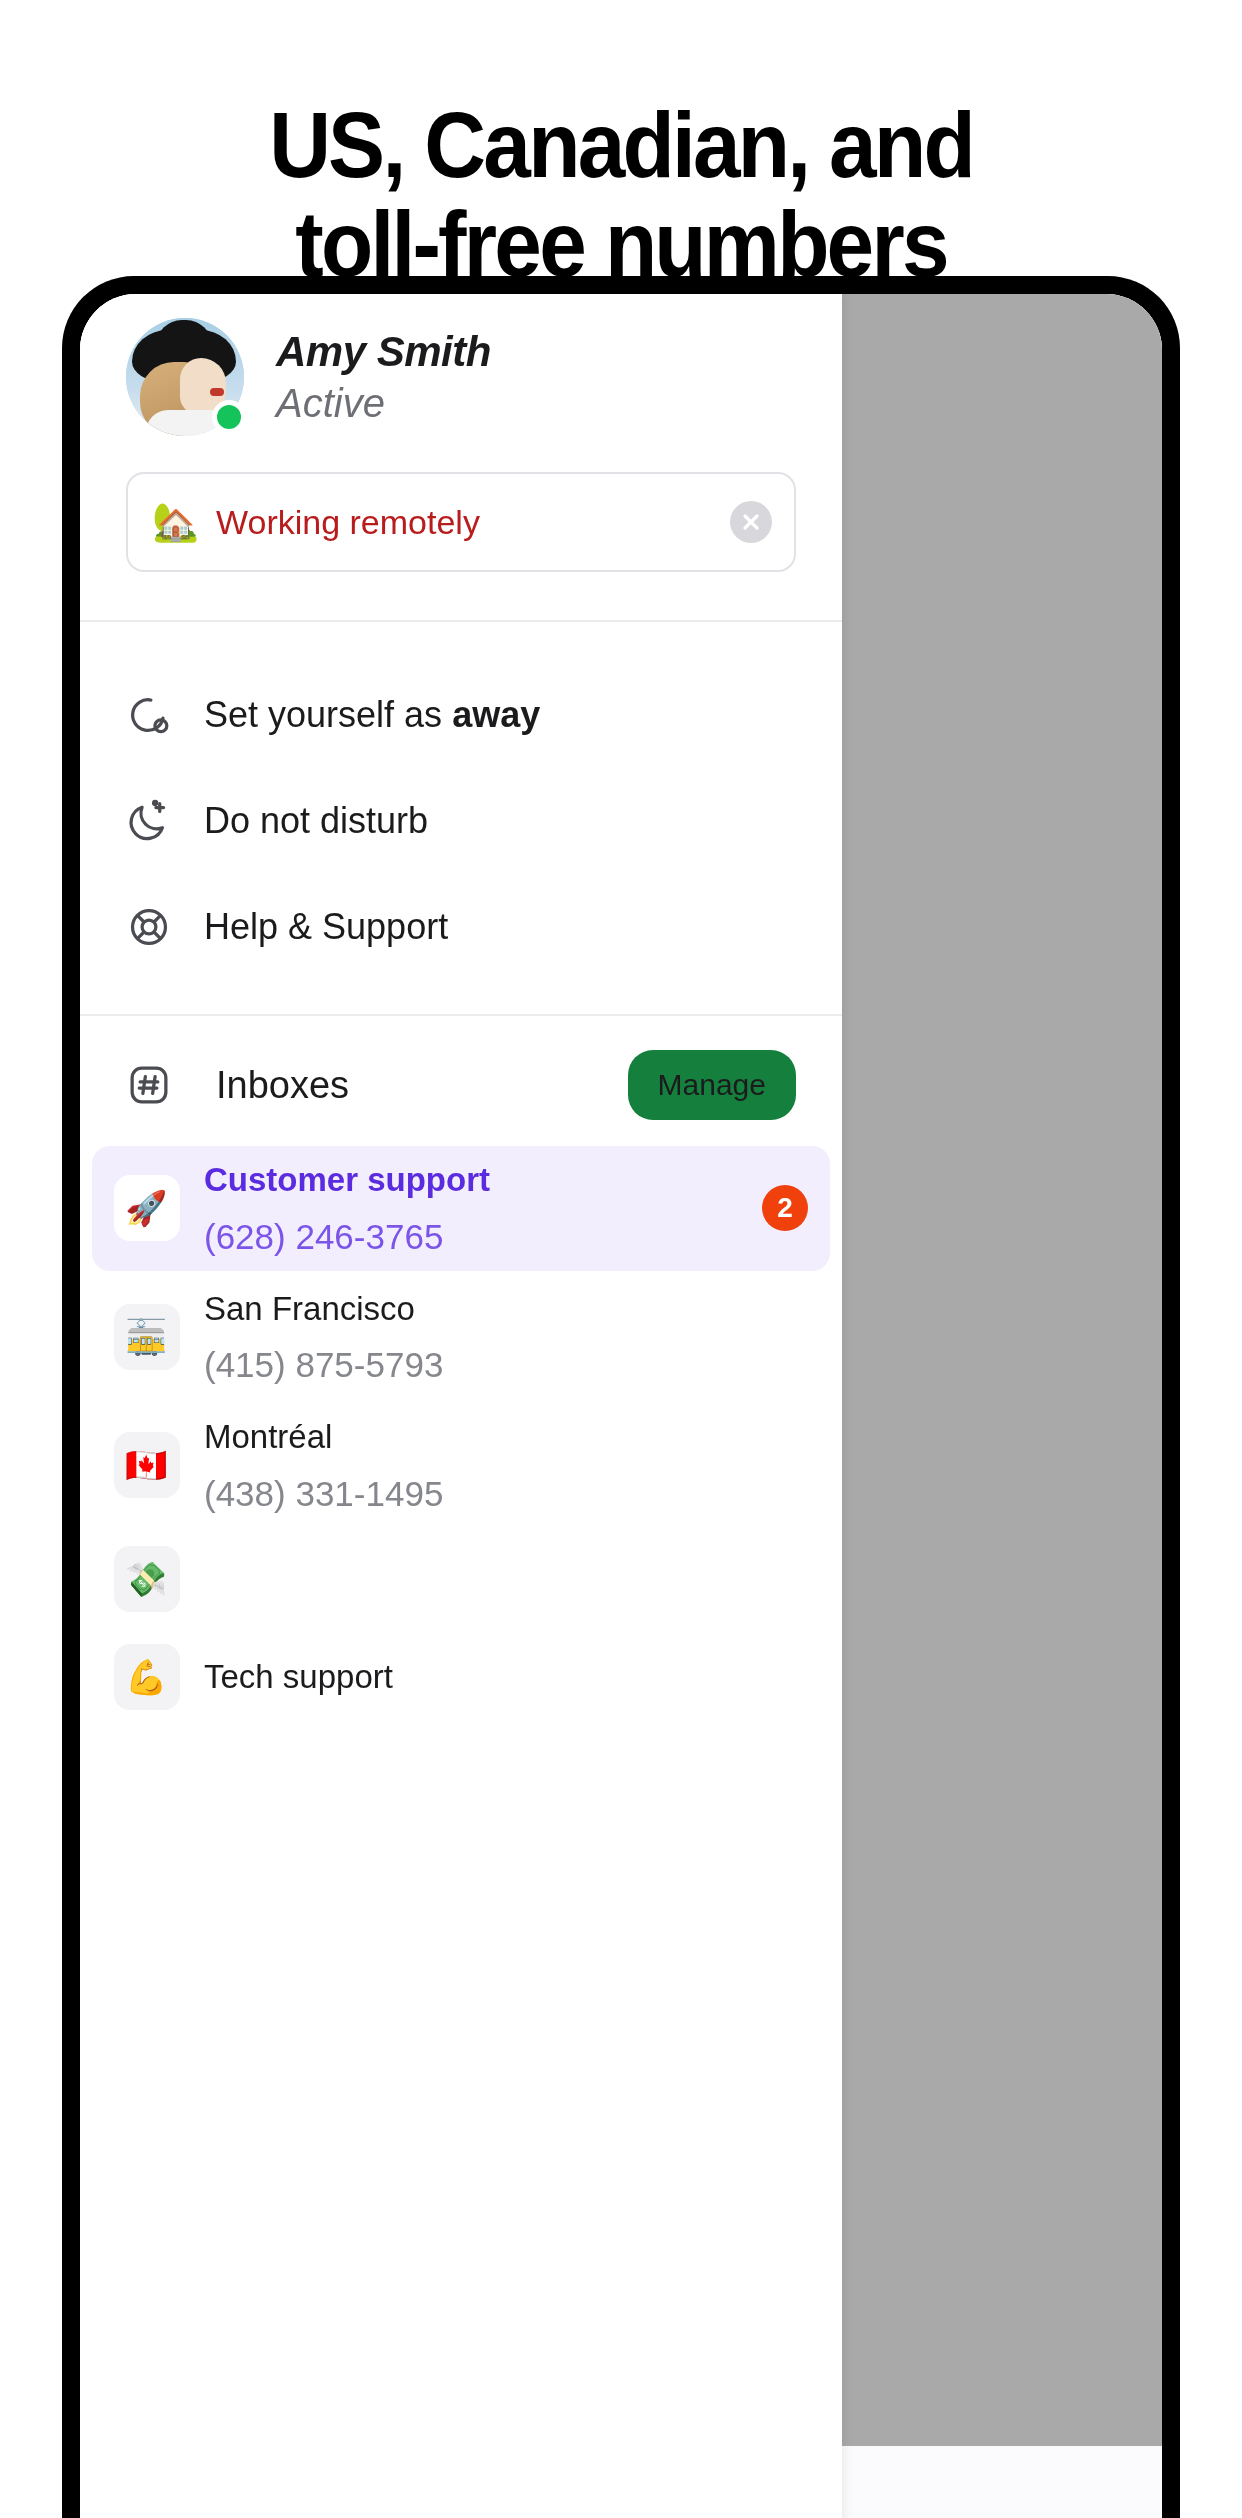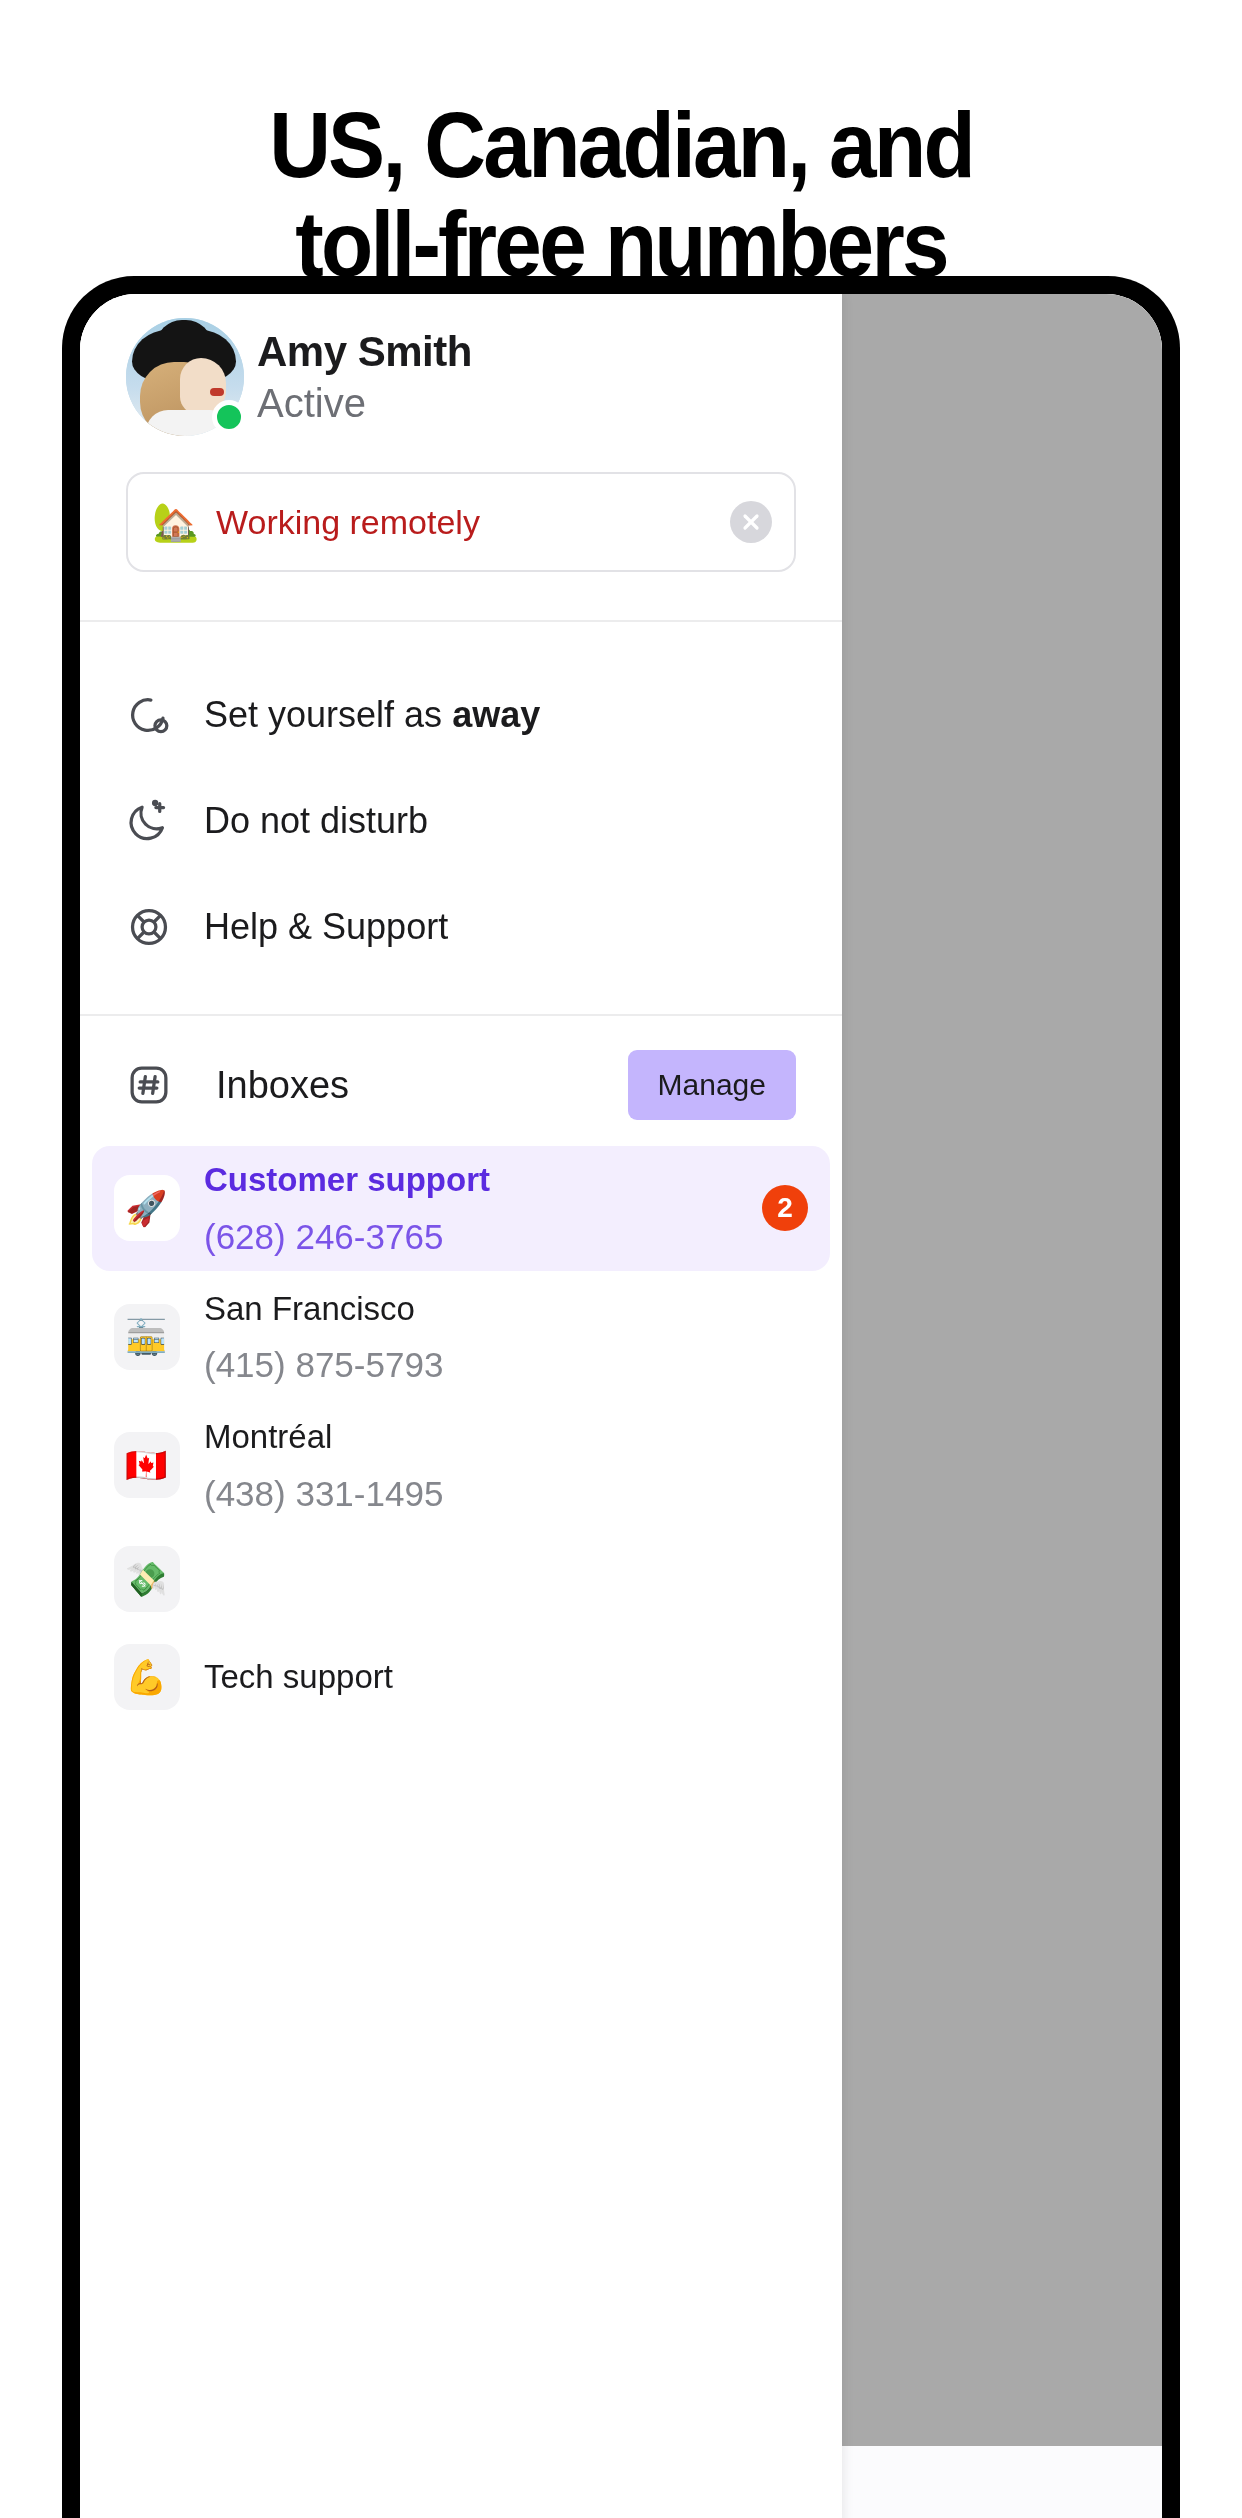"Amy Smith" .profile { font-style: none -> italic; gap: 13px -> 32px }
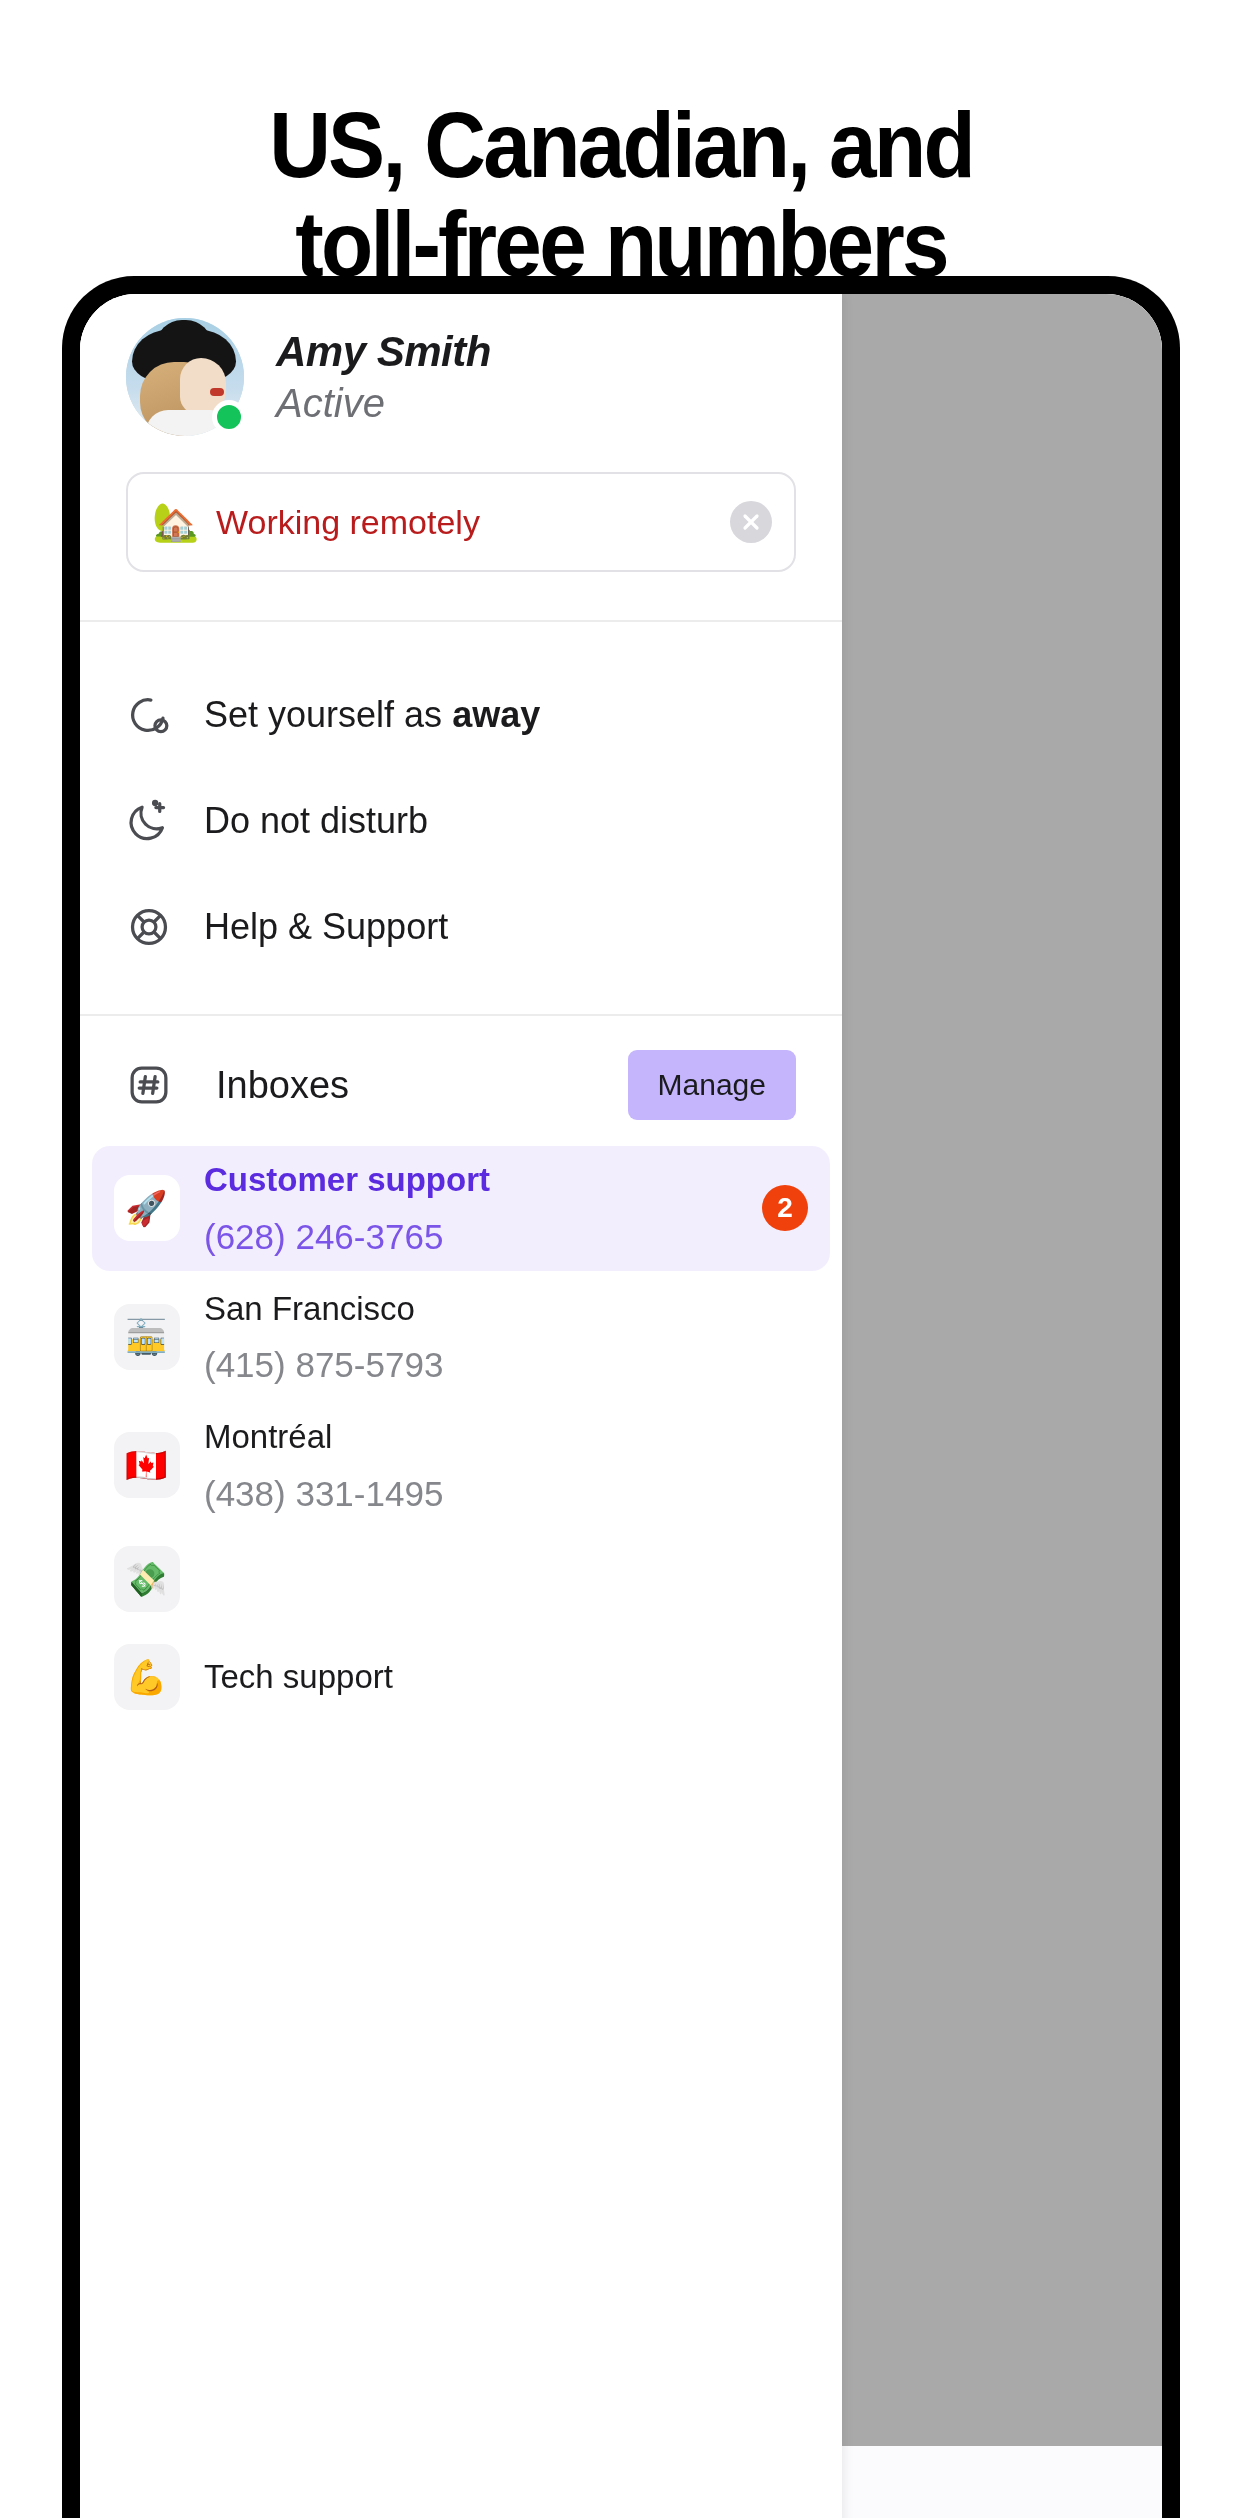"Manage" .manage-btn { background: #c4b5fd -> #15803d; border-radius: 9px -> 25px }
